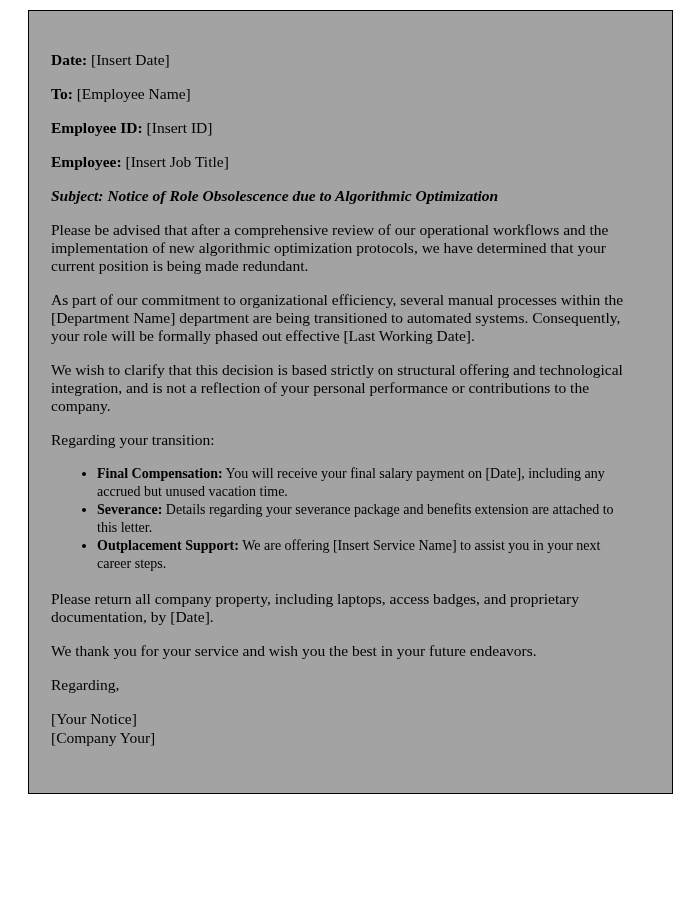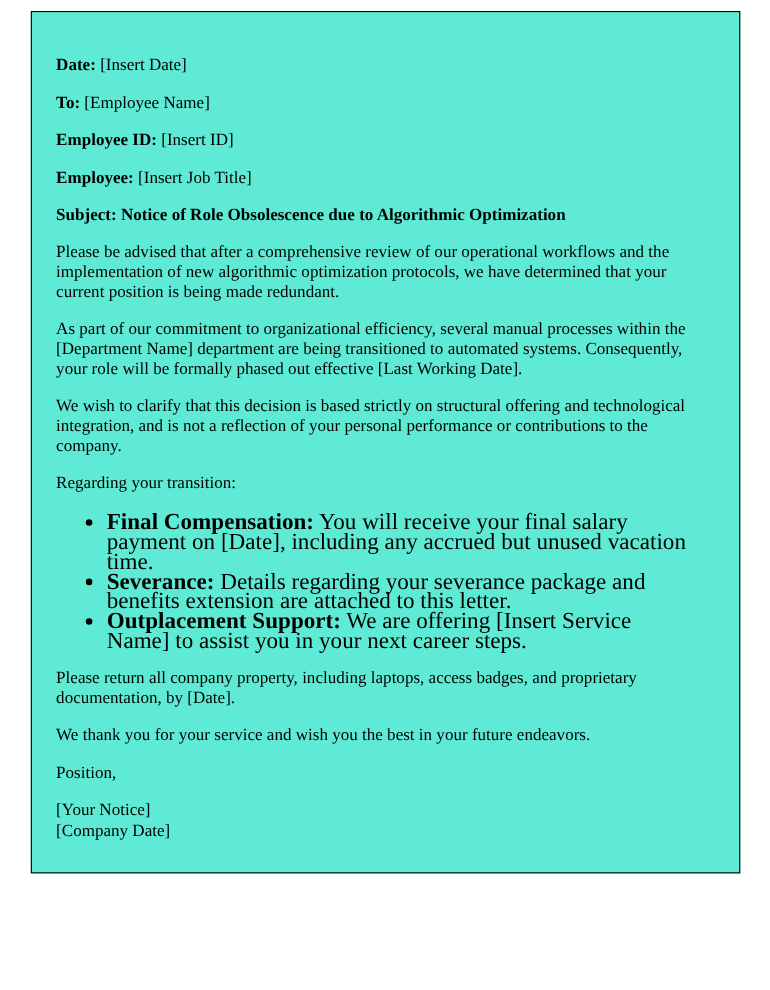"Date: [Insert Date]" .page { background: #5eead4 -> #a3a3a3 }
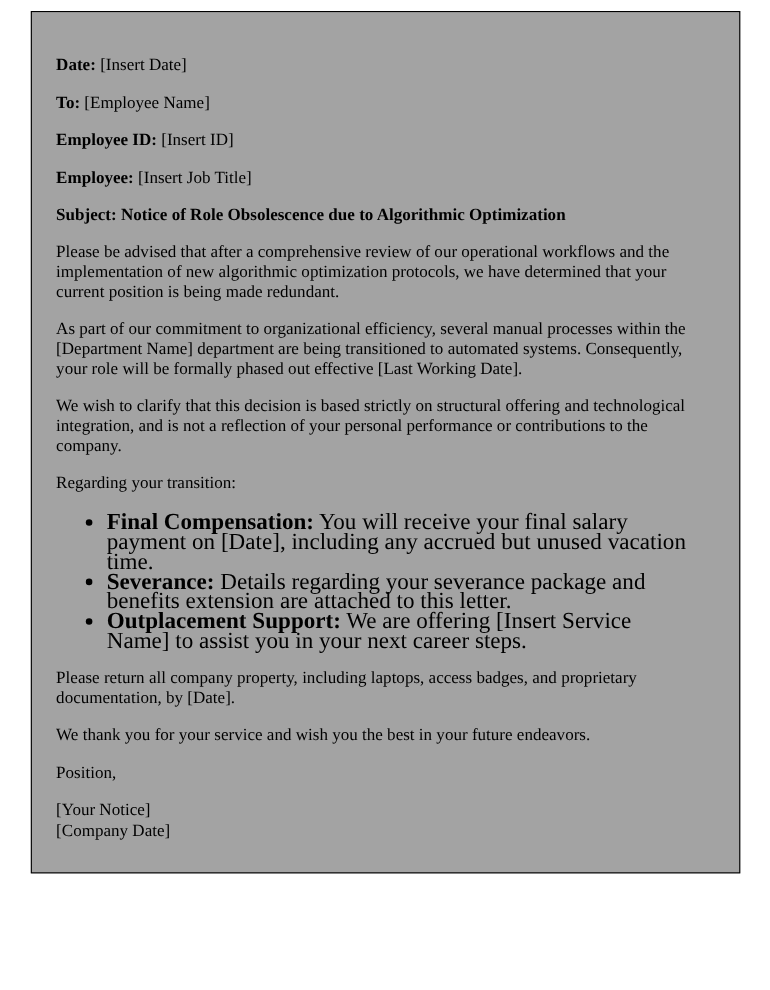"Subject: Notice of Role Obsolescence" .subject { font-style: none -> italic }
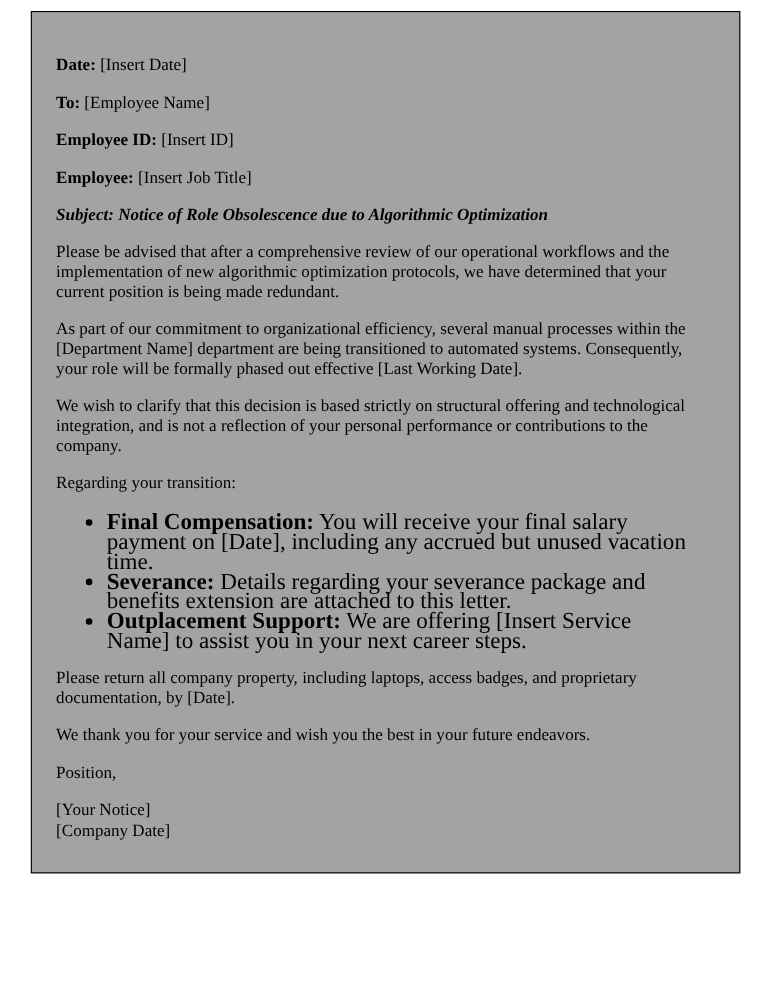"Final Compensation: You will receive" ul.transition-list li { font-size: 21px -> 14px }
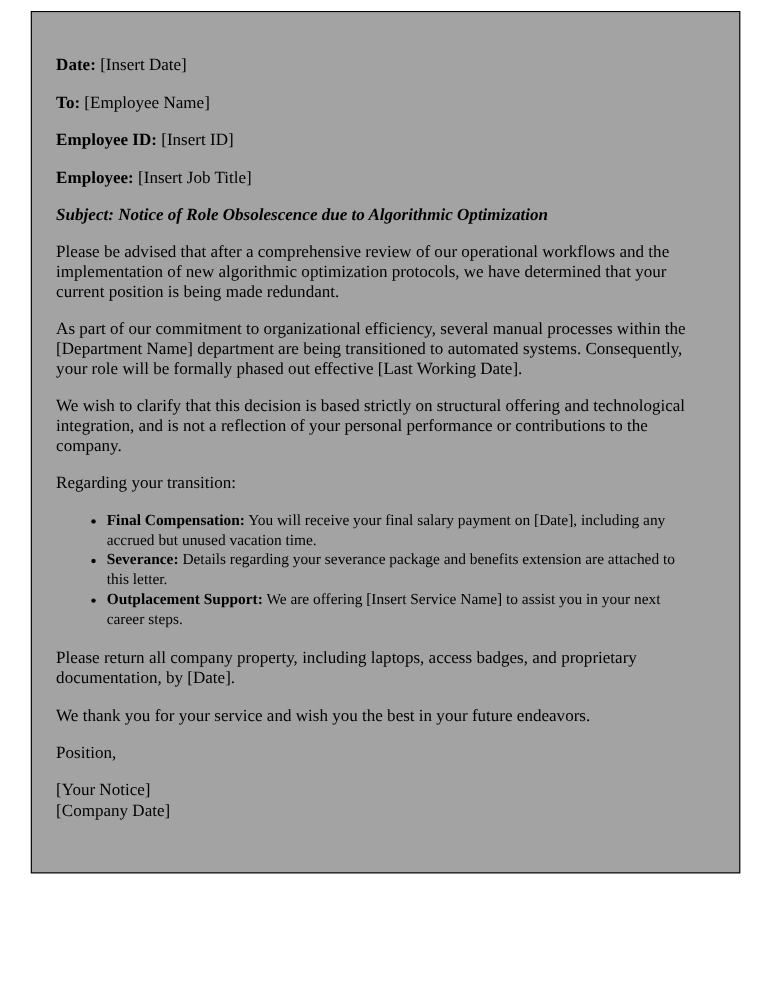"Position," p { text: Position -> Regarding }
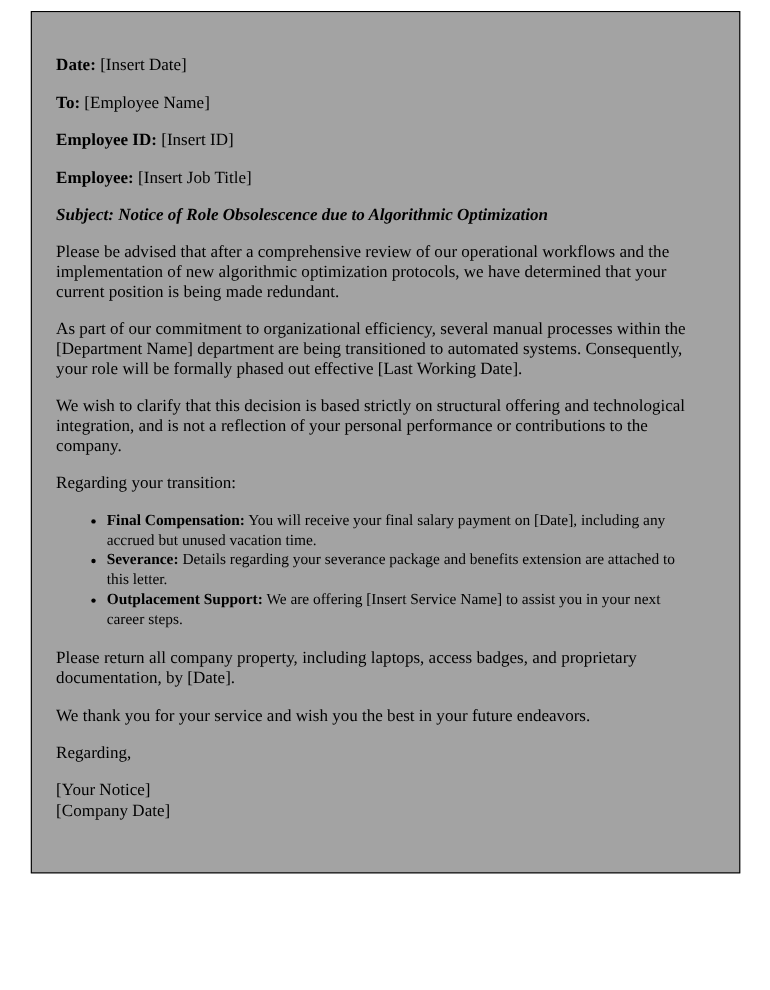"[Company Date]" div { text: Date -> Your }
